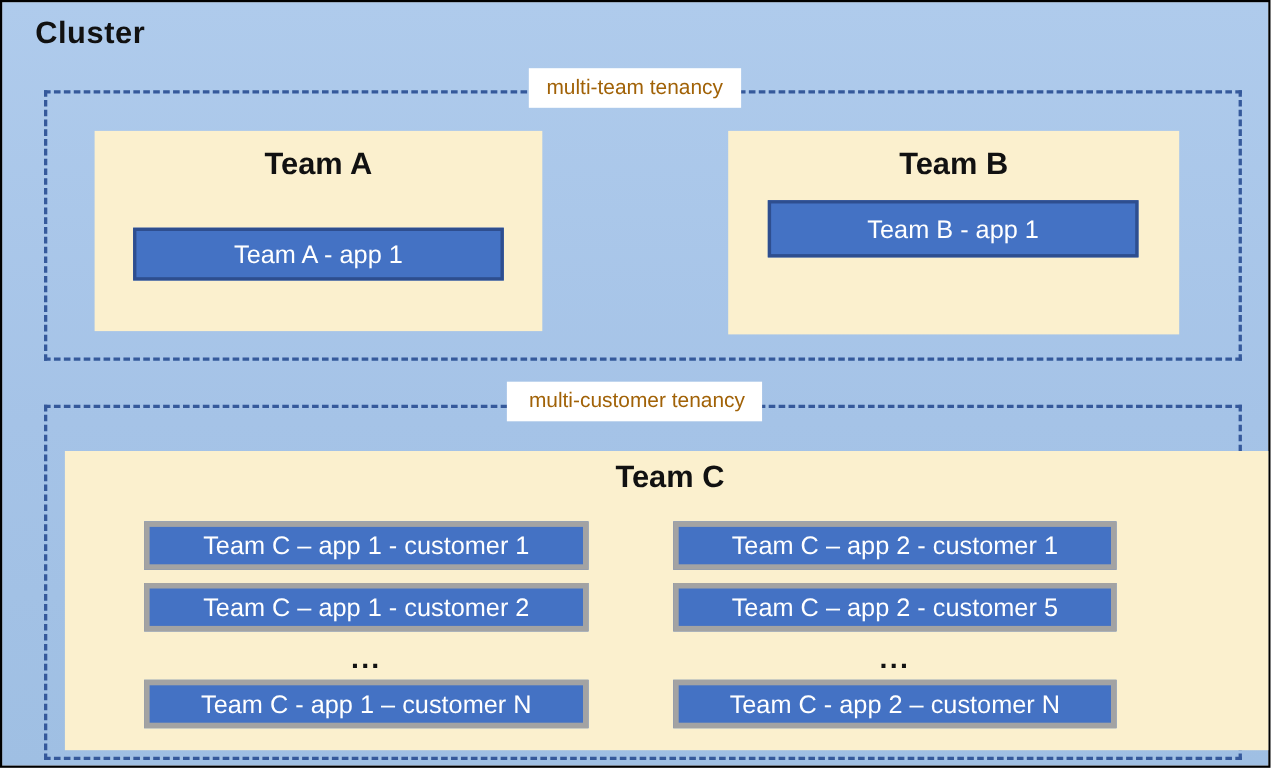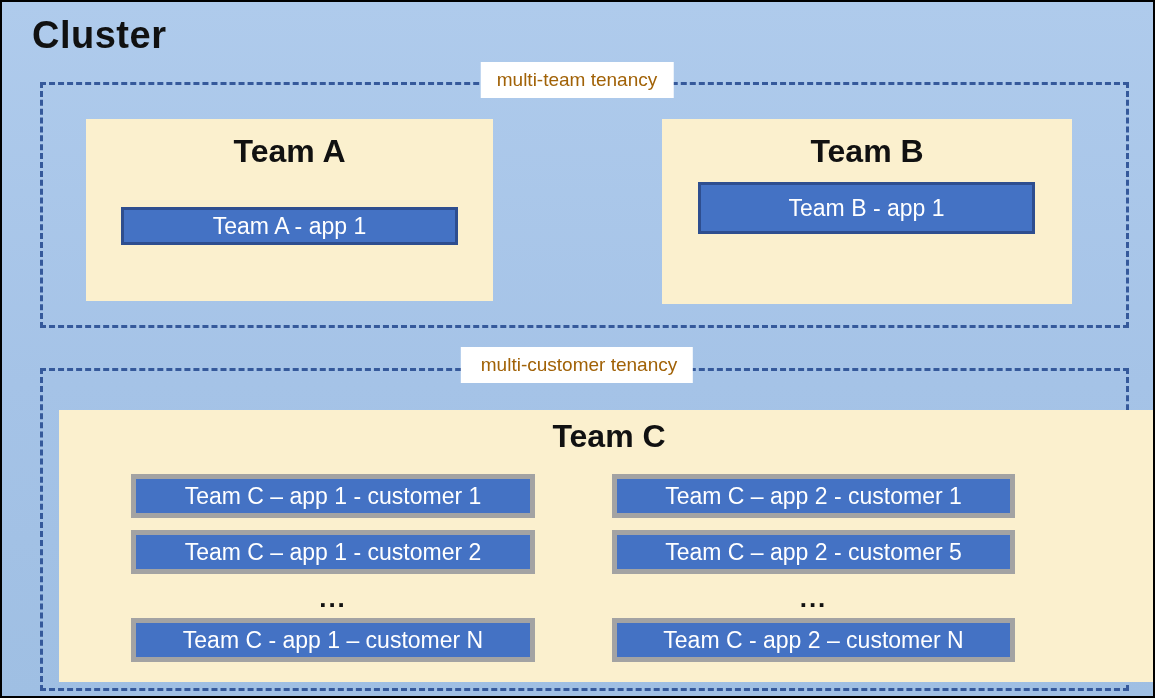"Cluster" .cluster-title { font-size: 38px -> 28px }
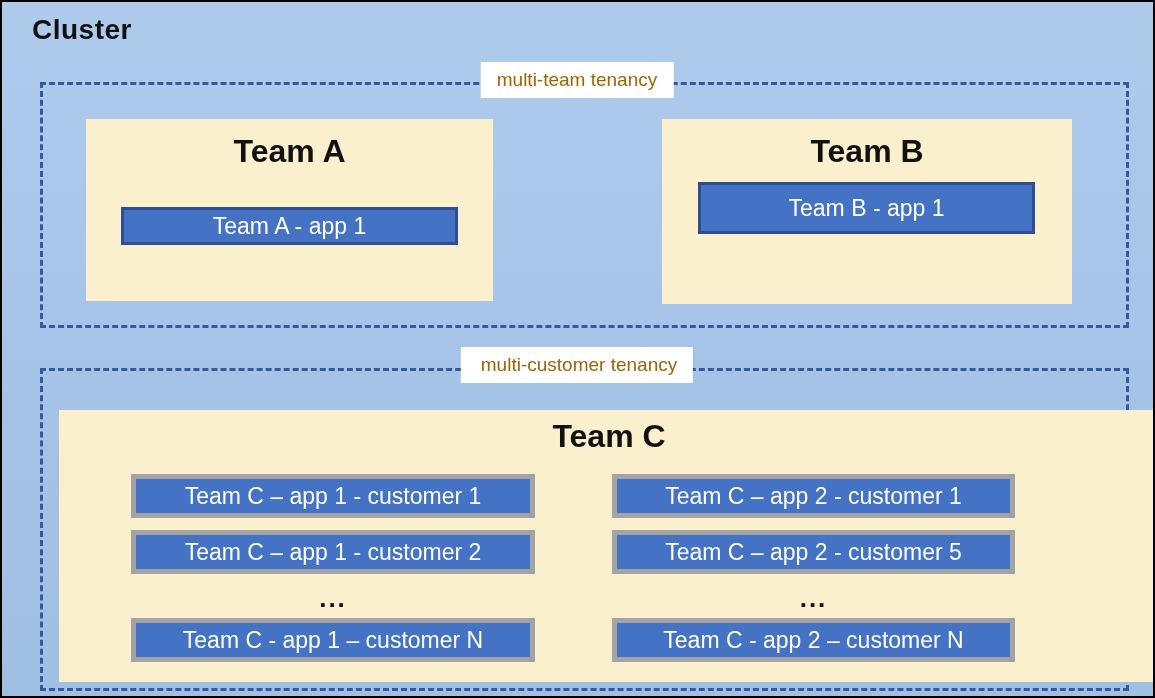"Team A" .team-title { font-size: 32px -> 28px }
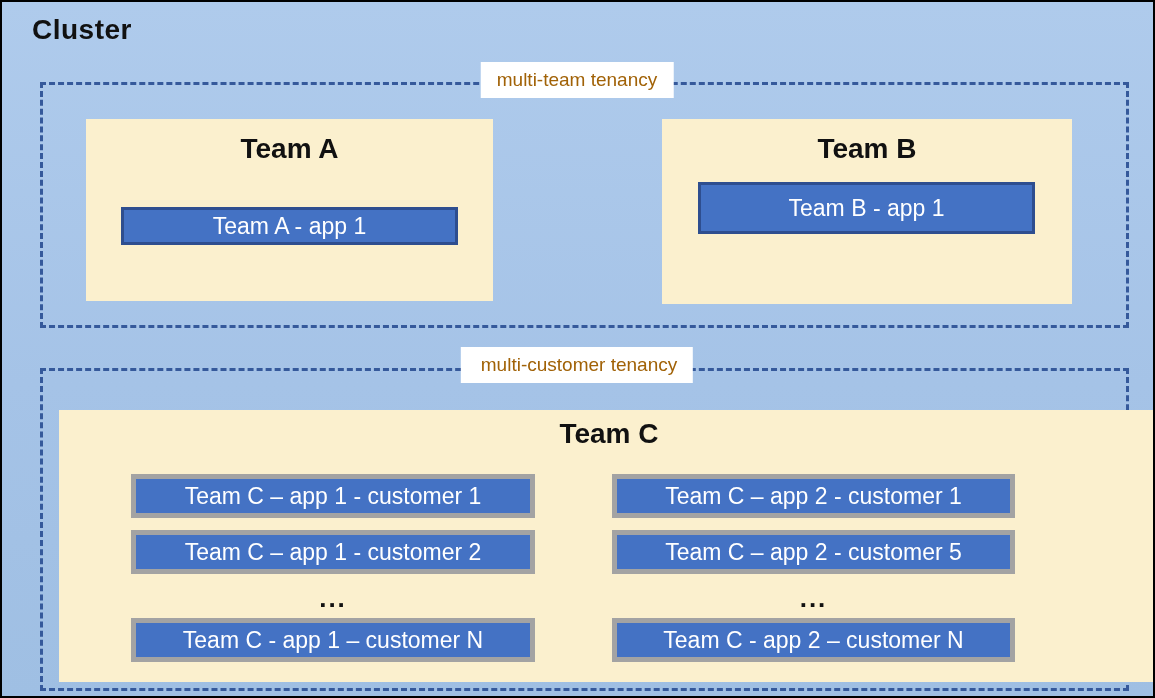"Team A - app 1" .app-a1 { height: 38px -> 48px }
